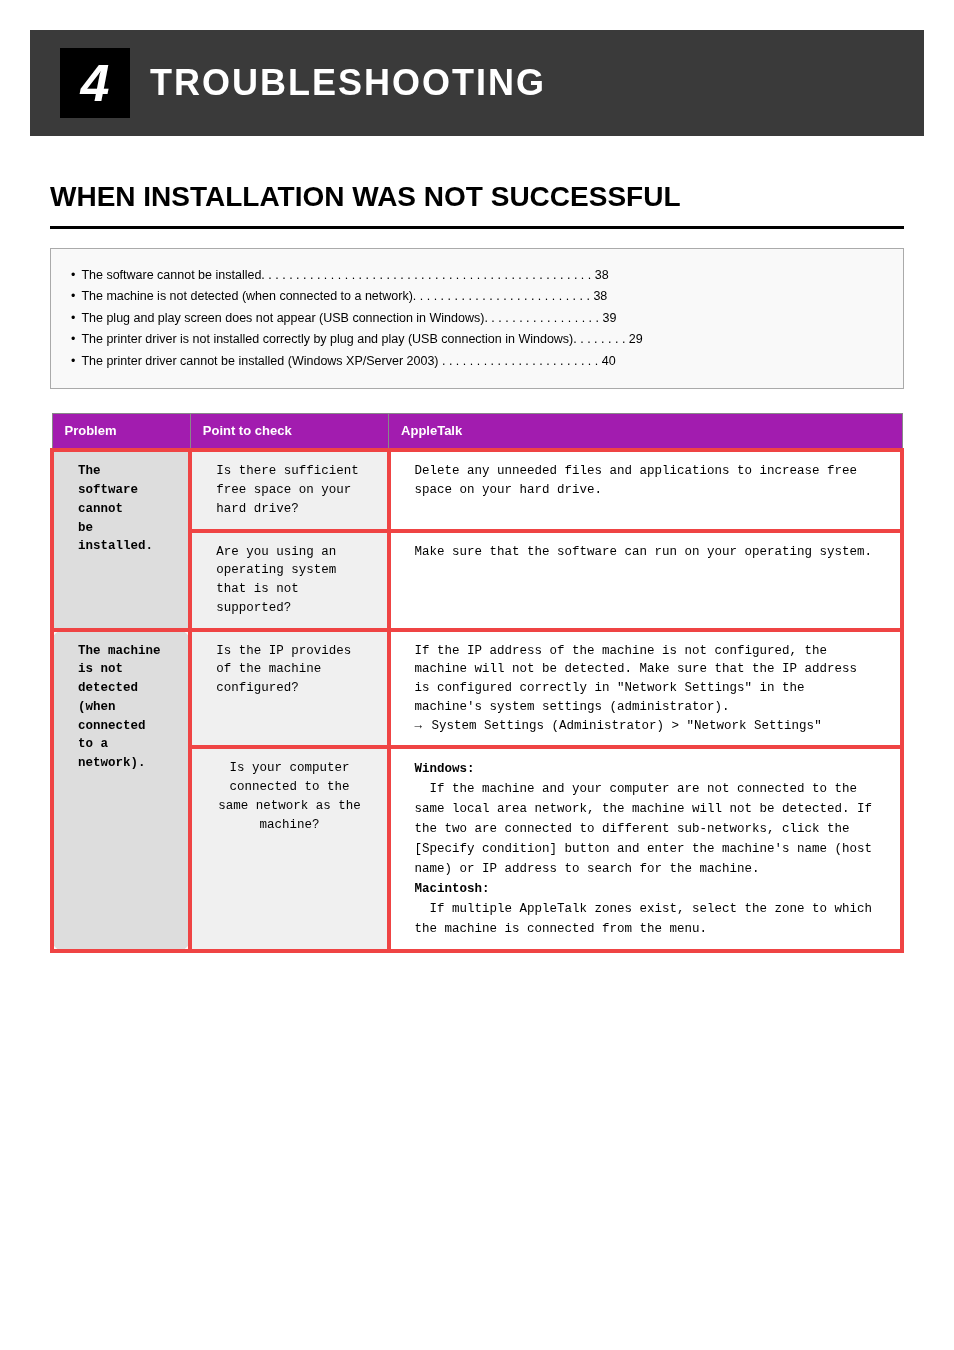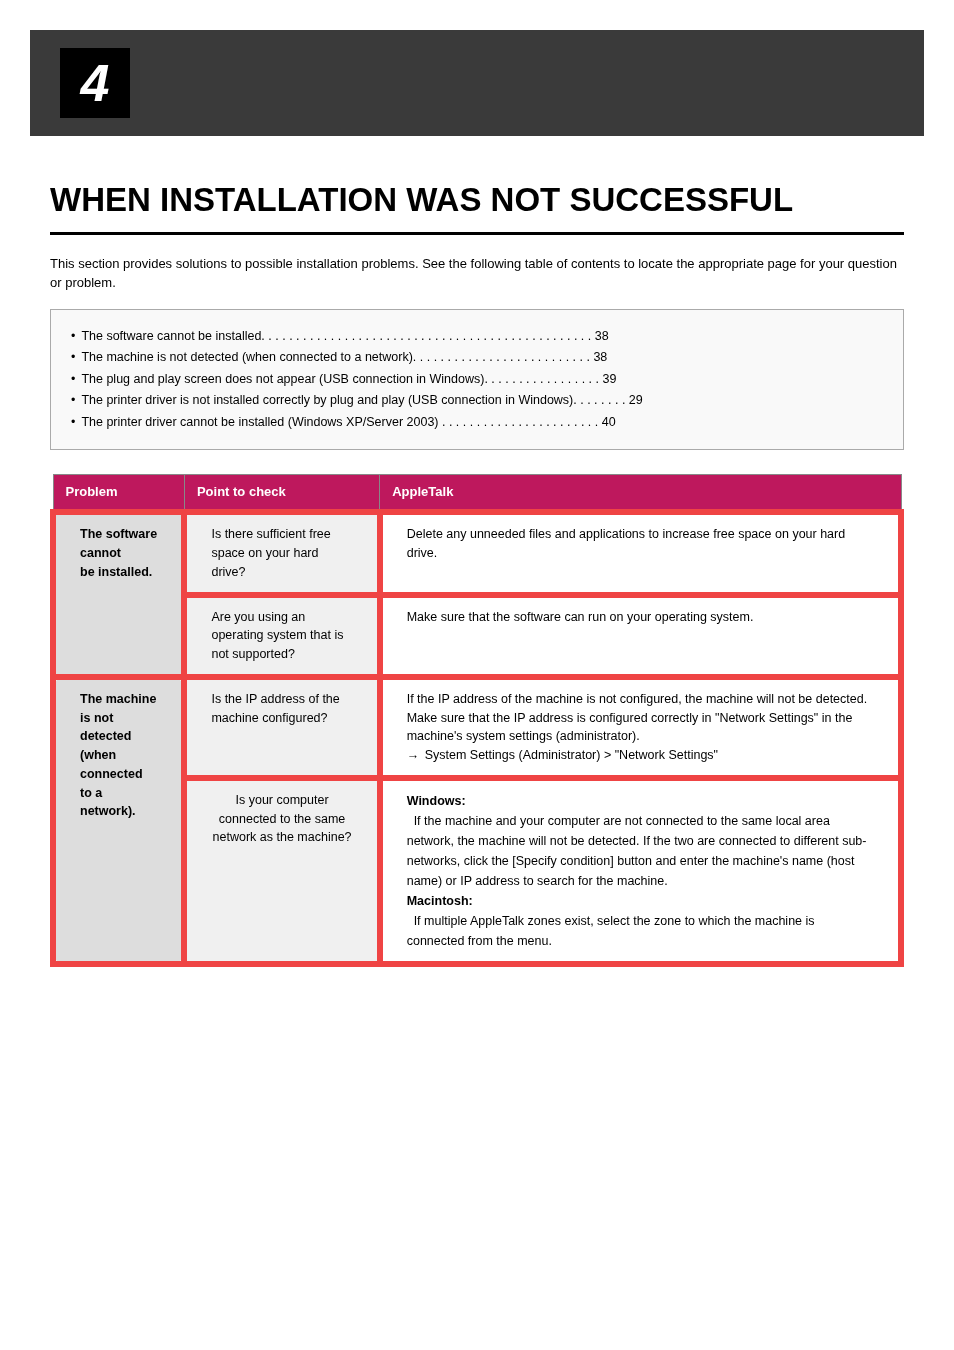"TROUBLESHOOTING" div.chapter-title { html: none -> <div>TROUBLESHOOTING</div> }
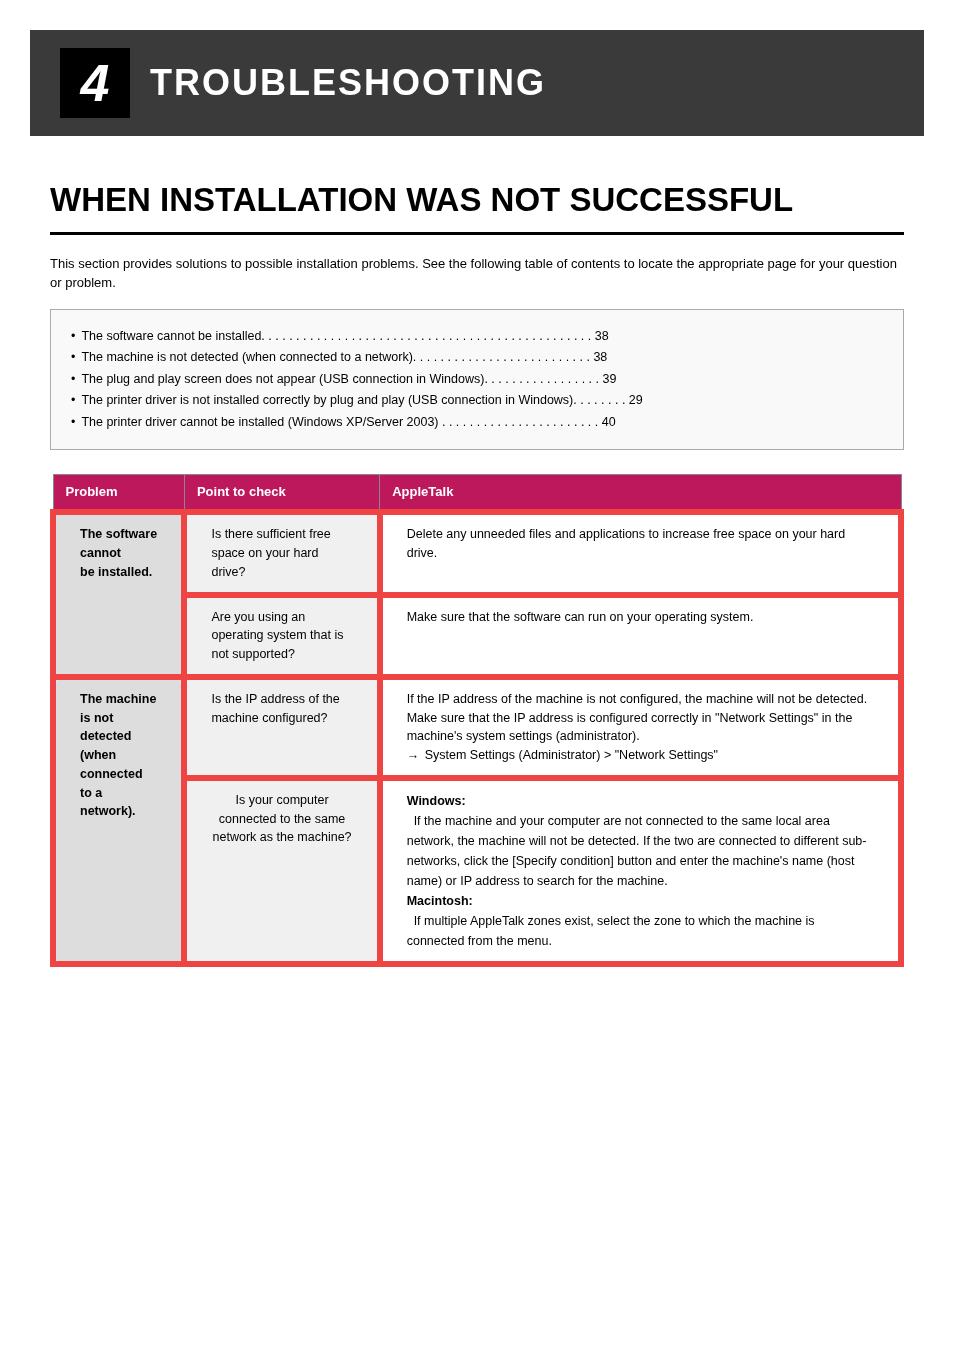"WHEN INSTALLATION WAS NOT SUCCESSFUL" .section-title { font-size: 33px -> 28px }
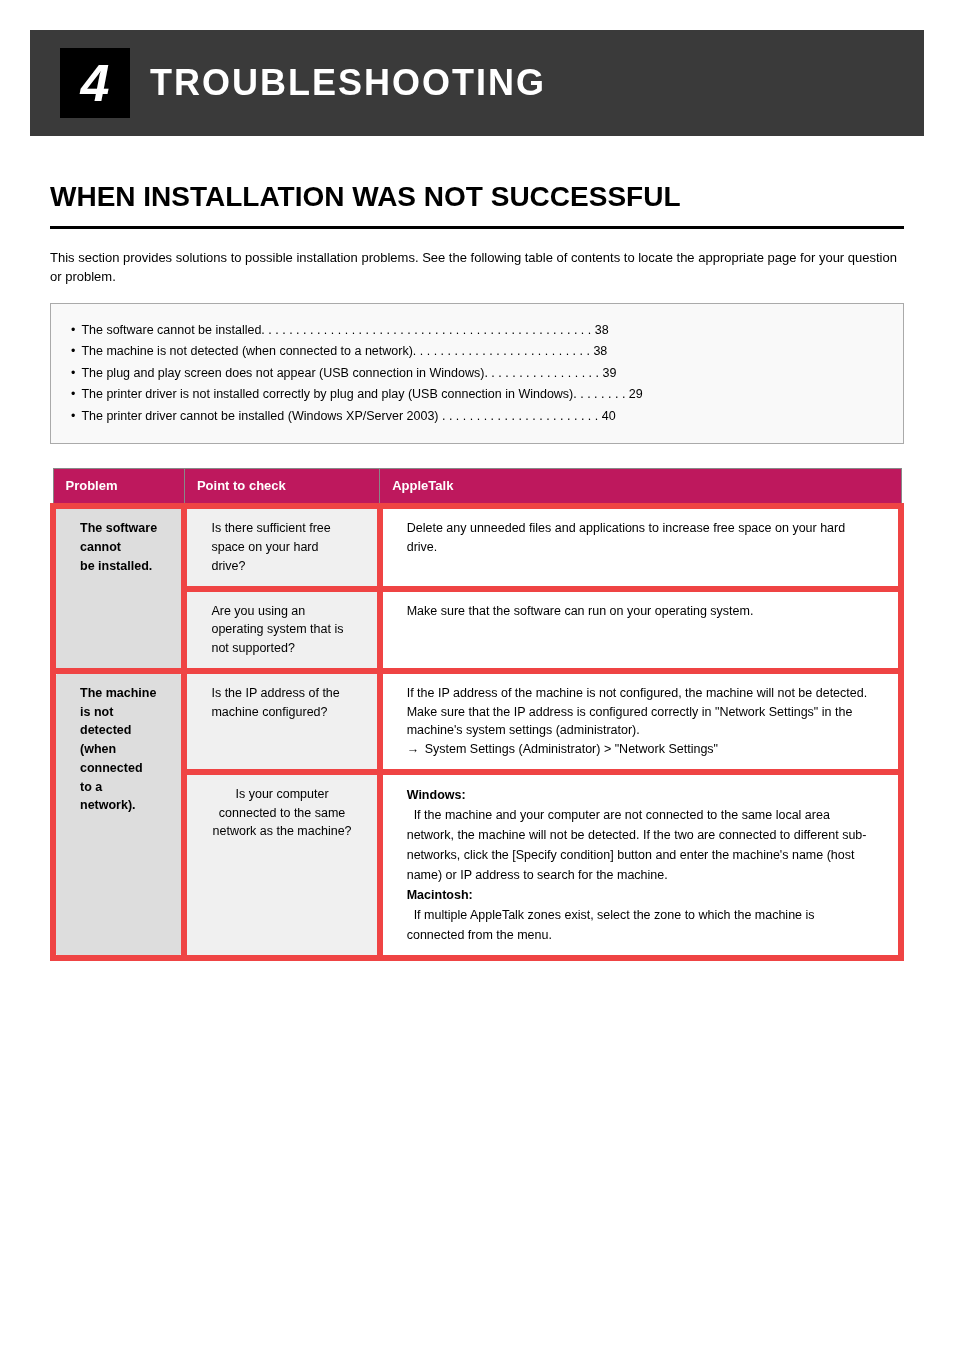"This section provides solutions to" p.intro-text { html: <p>This section provides solutions to possible installation problems. See the following table of contents to locate the appropriate page for your question or problem.</p> -> none }
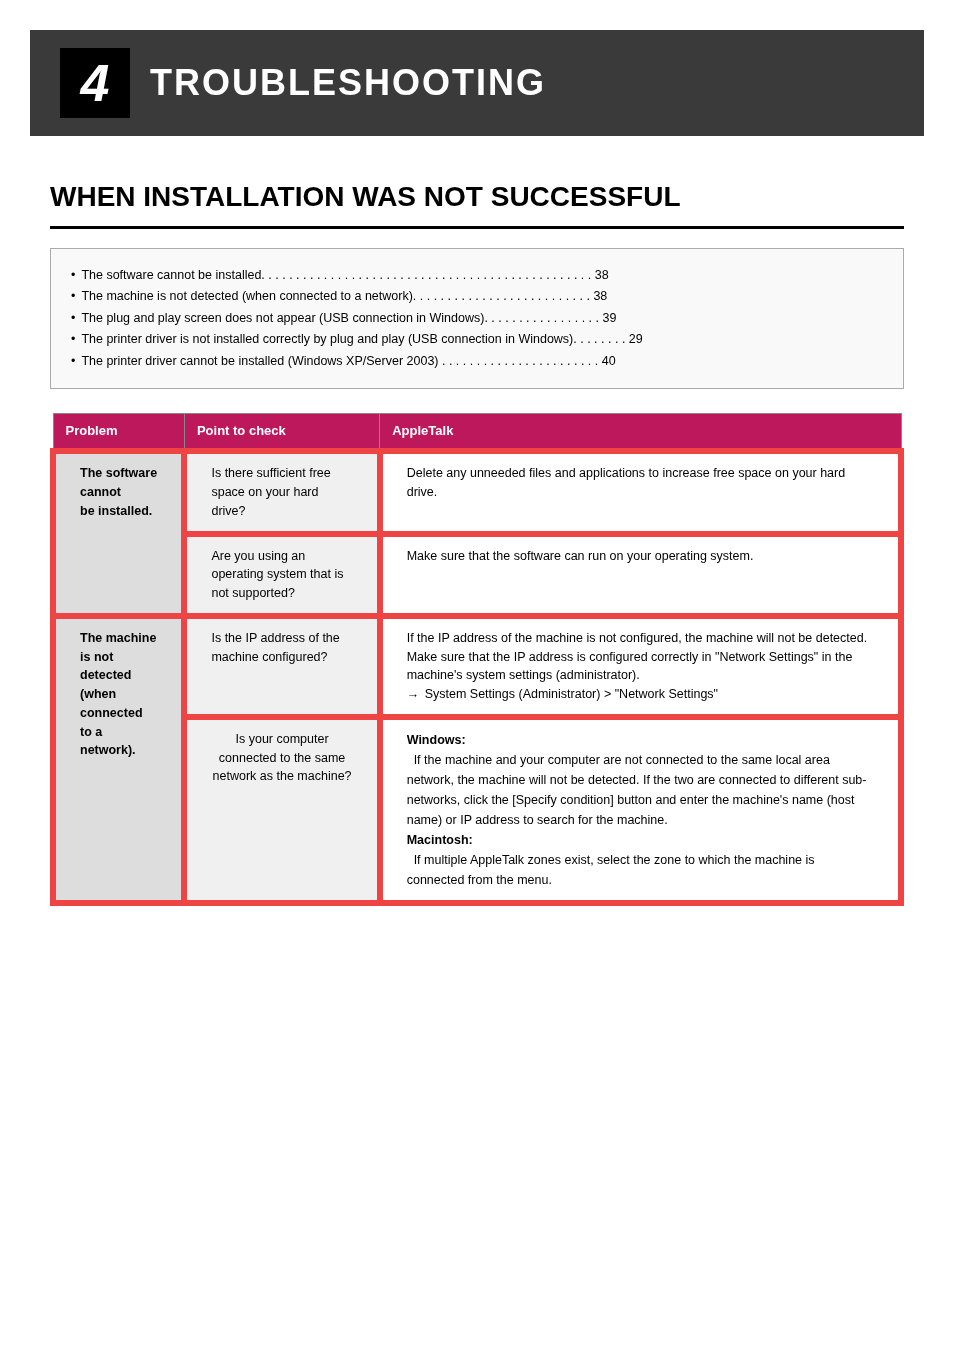"Problem" .main-table th { background: #be185d -> #a21caf }
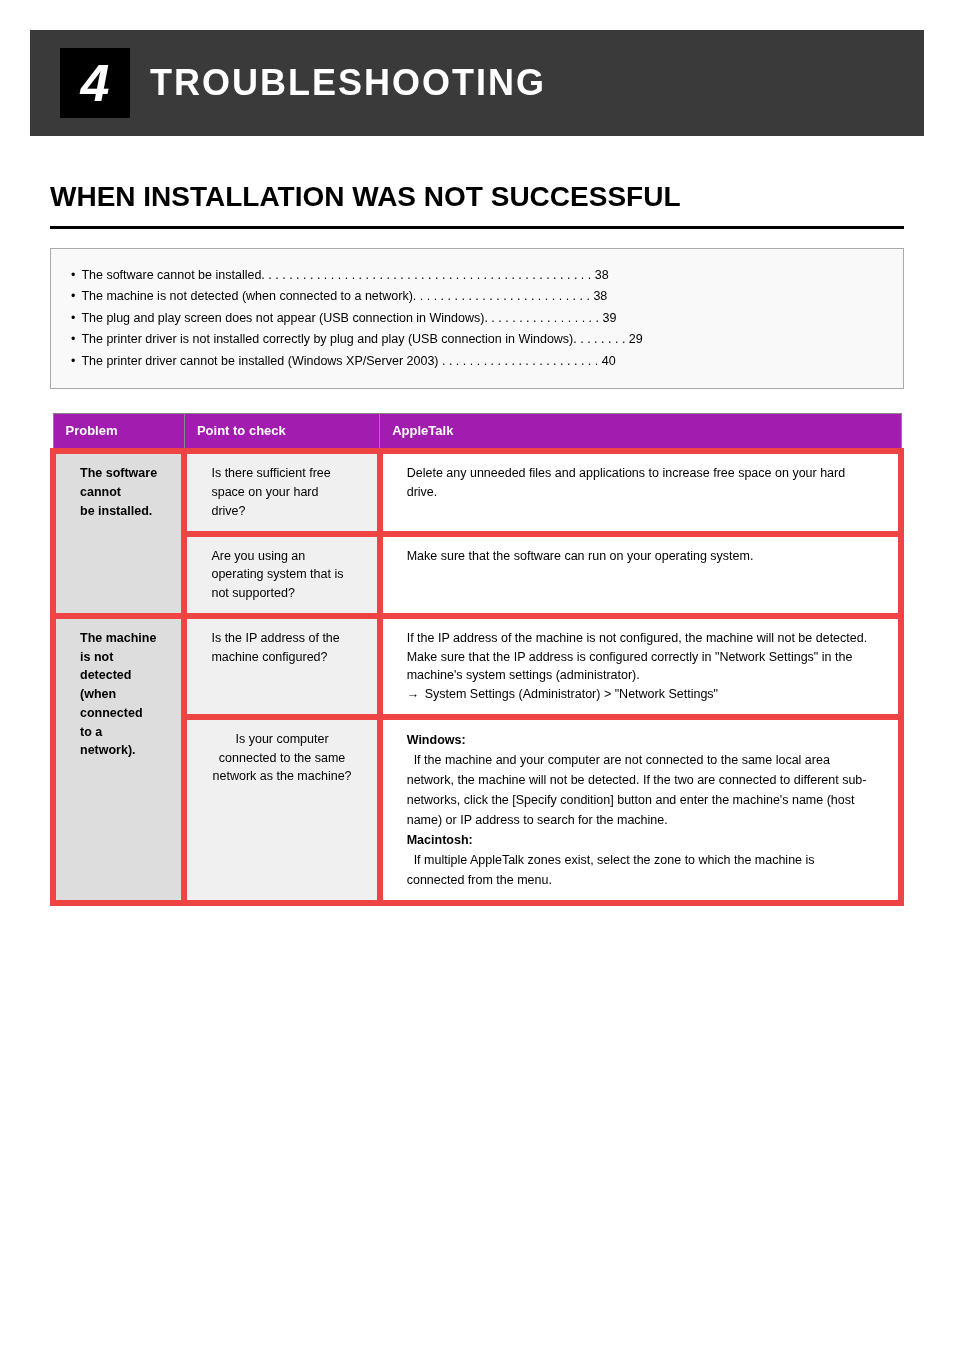"The software cannot" .main-table td { border: 6px solid #ef4444 -> 4px solid #ef4444; font-family: none -> Liberation Mono, monospace }
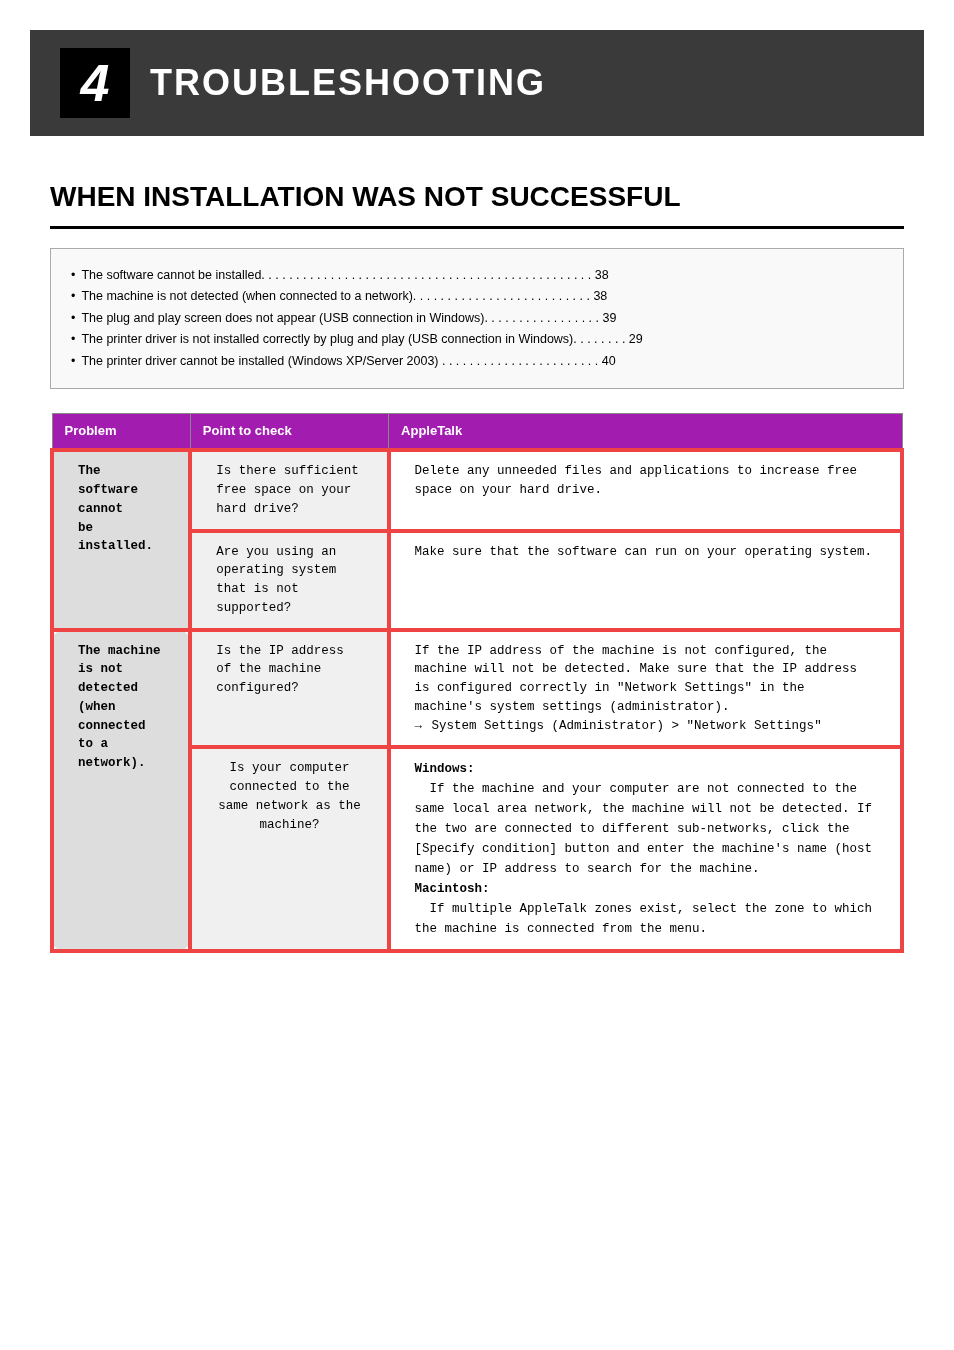"Is the IP address of" td.point-col { text: address -> provides }
